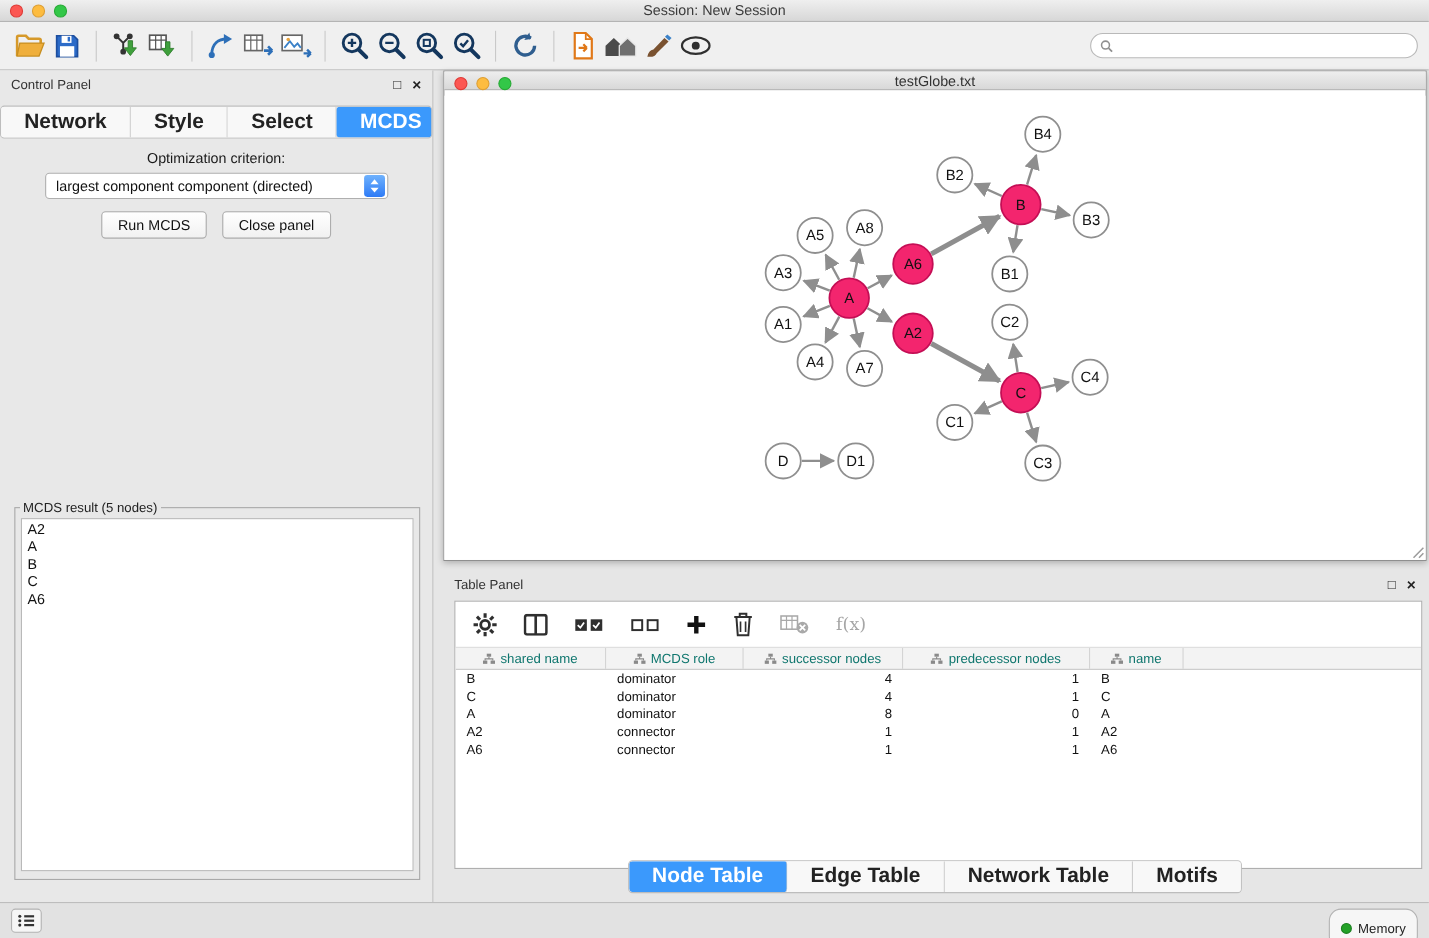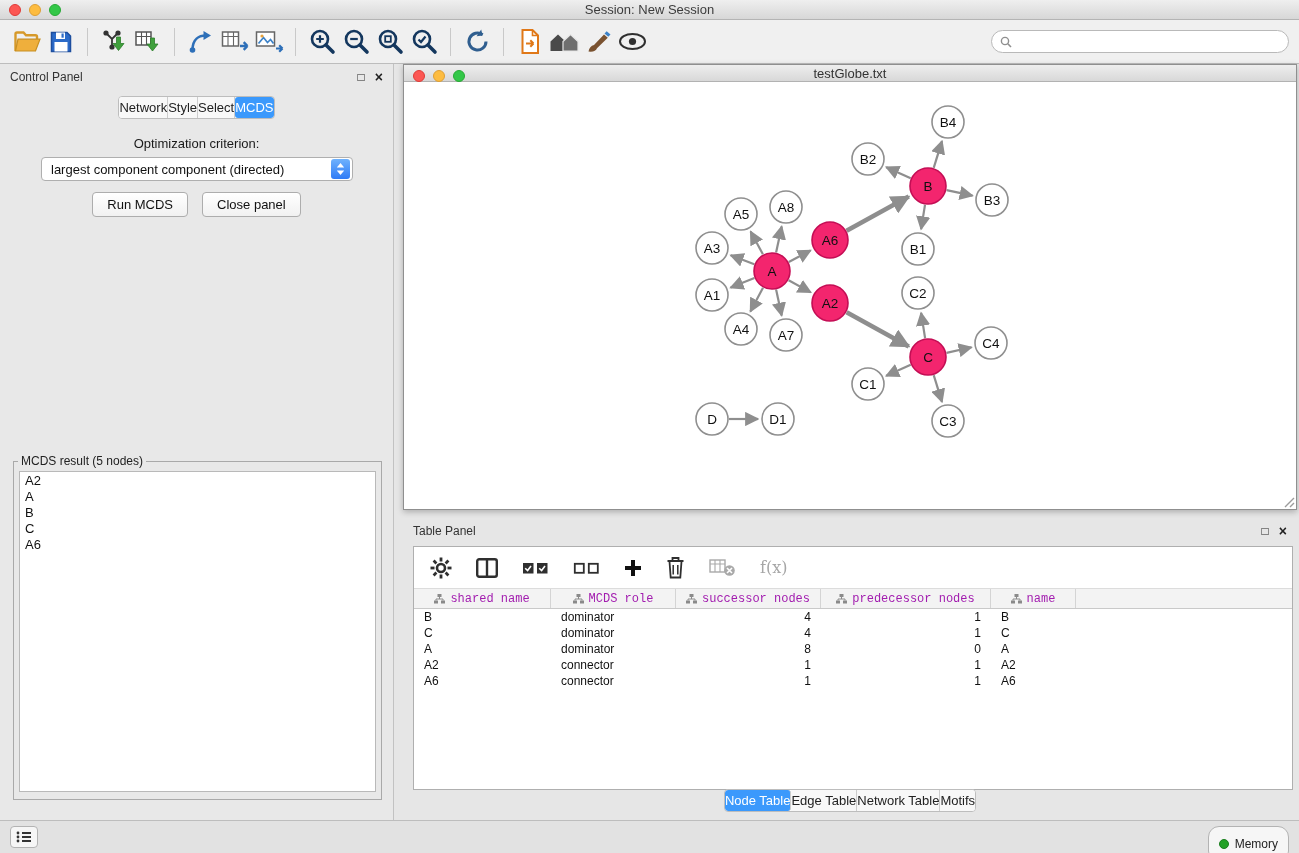"Network" .seg .seg-item { font-size: 13px -> 19px; font-weight: none -> bold; padding: 3px 0 -> 3px 21px }
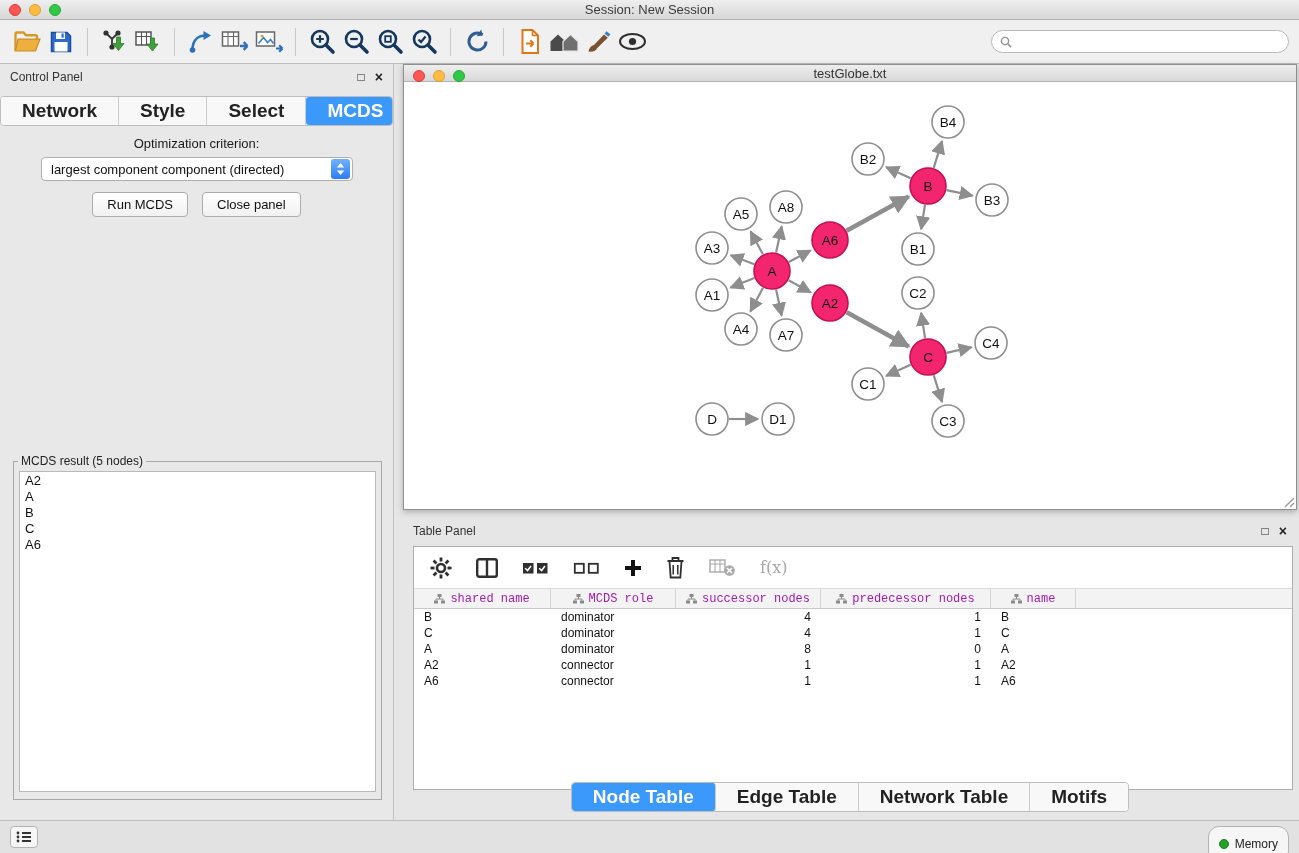"shared name" .th { color: #a21caf -> #0f766e; font-family: Liberation Mono, monospace -> none }
